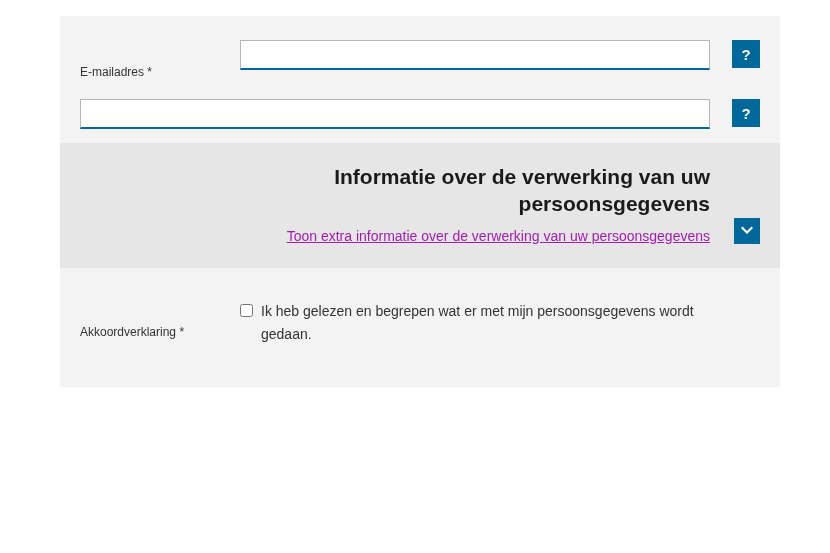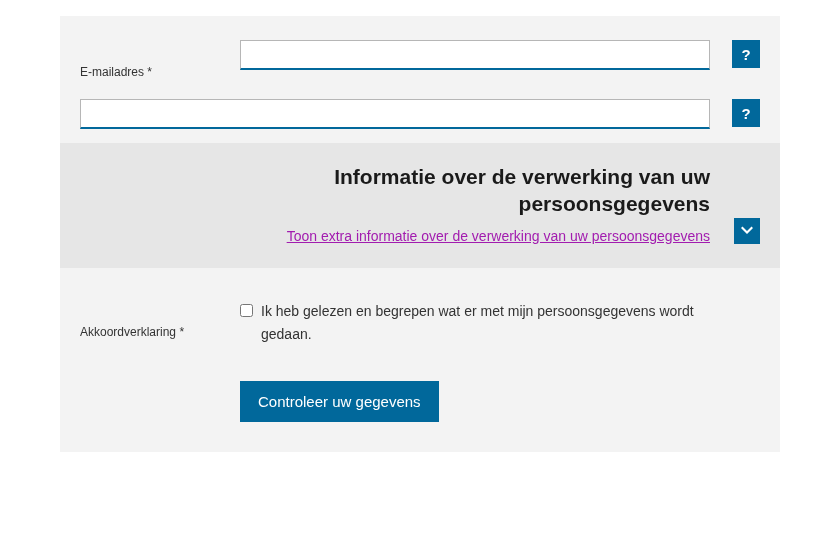"Controleer uw gegevens" div.submit-row { html: <div> <div></div> <button>Controleer uw gegevens</button> </div> -> none }
